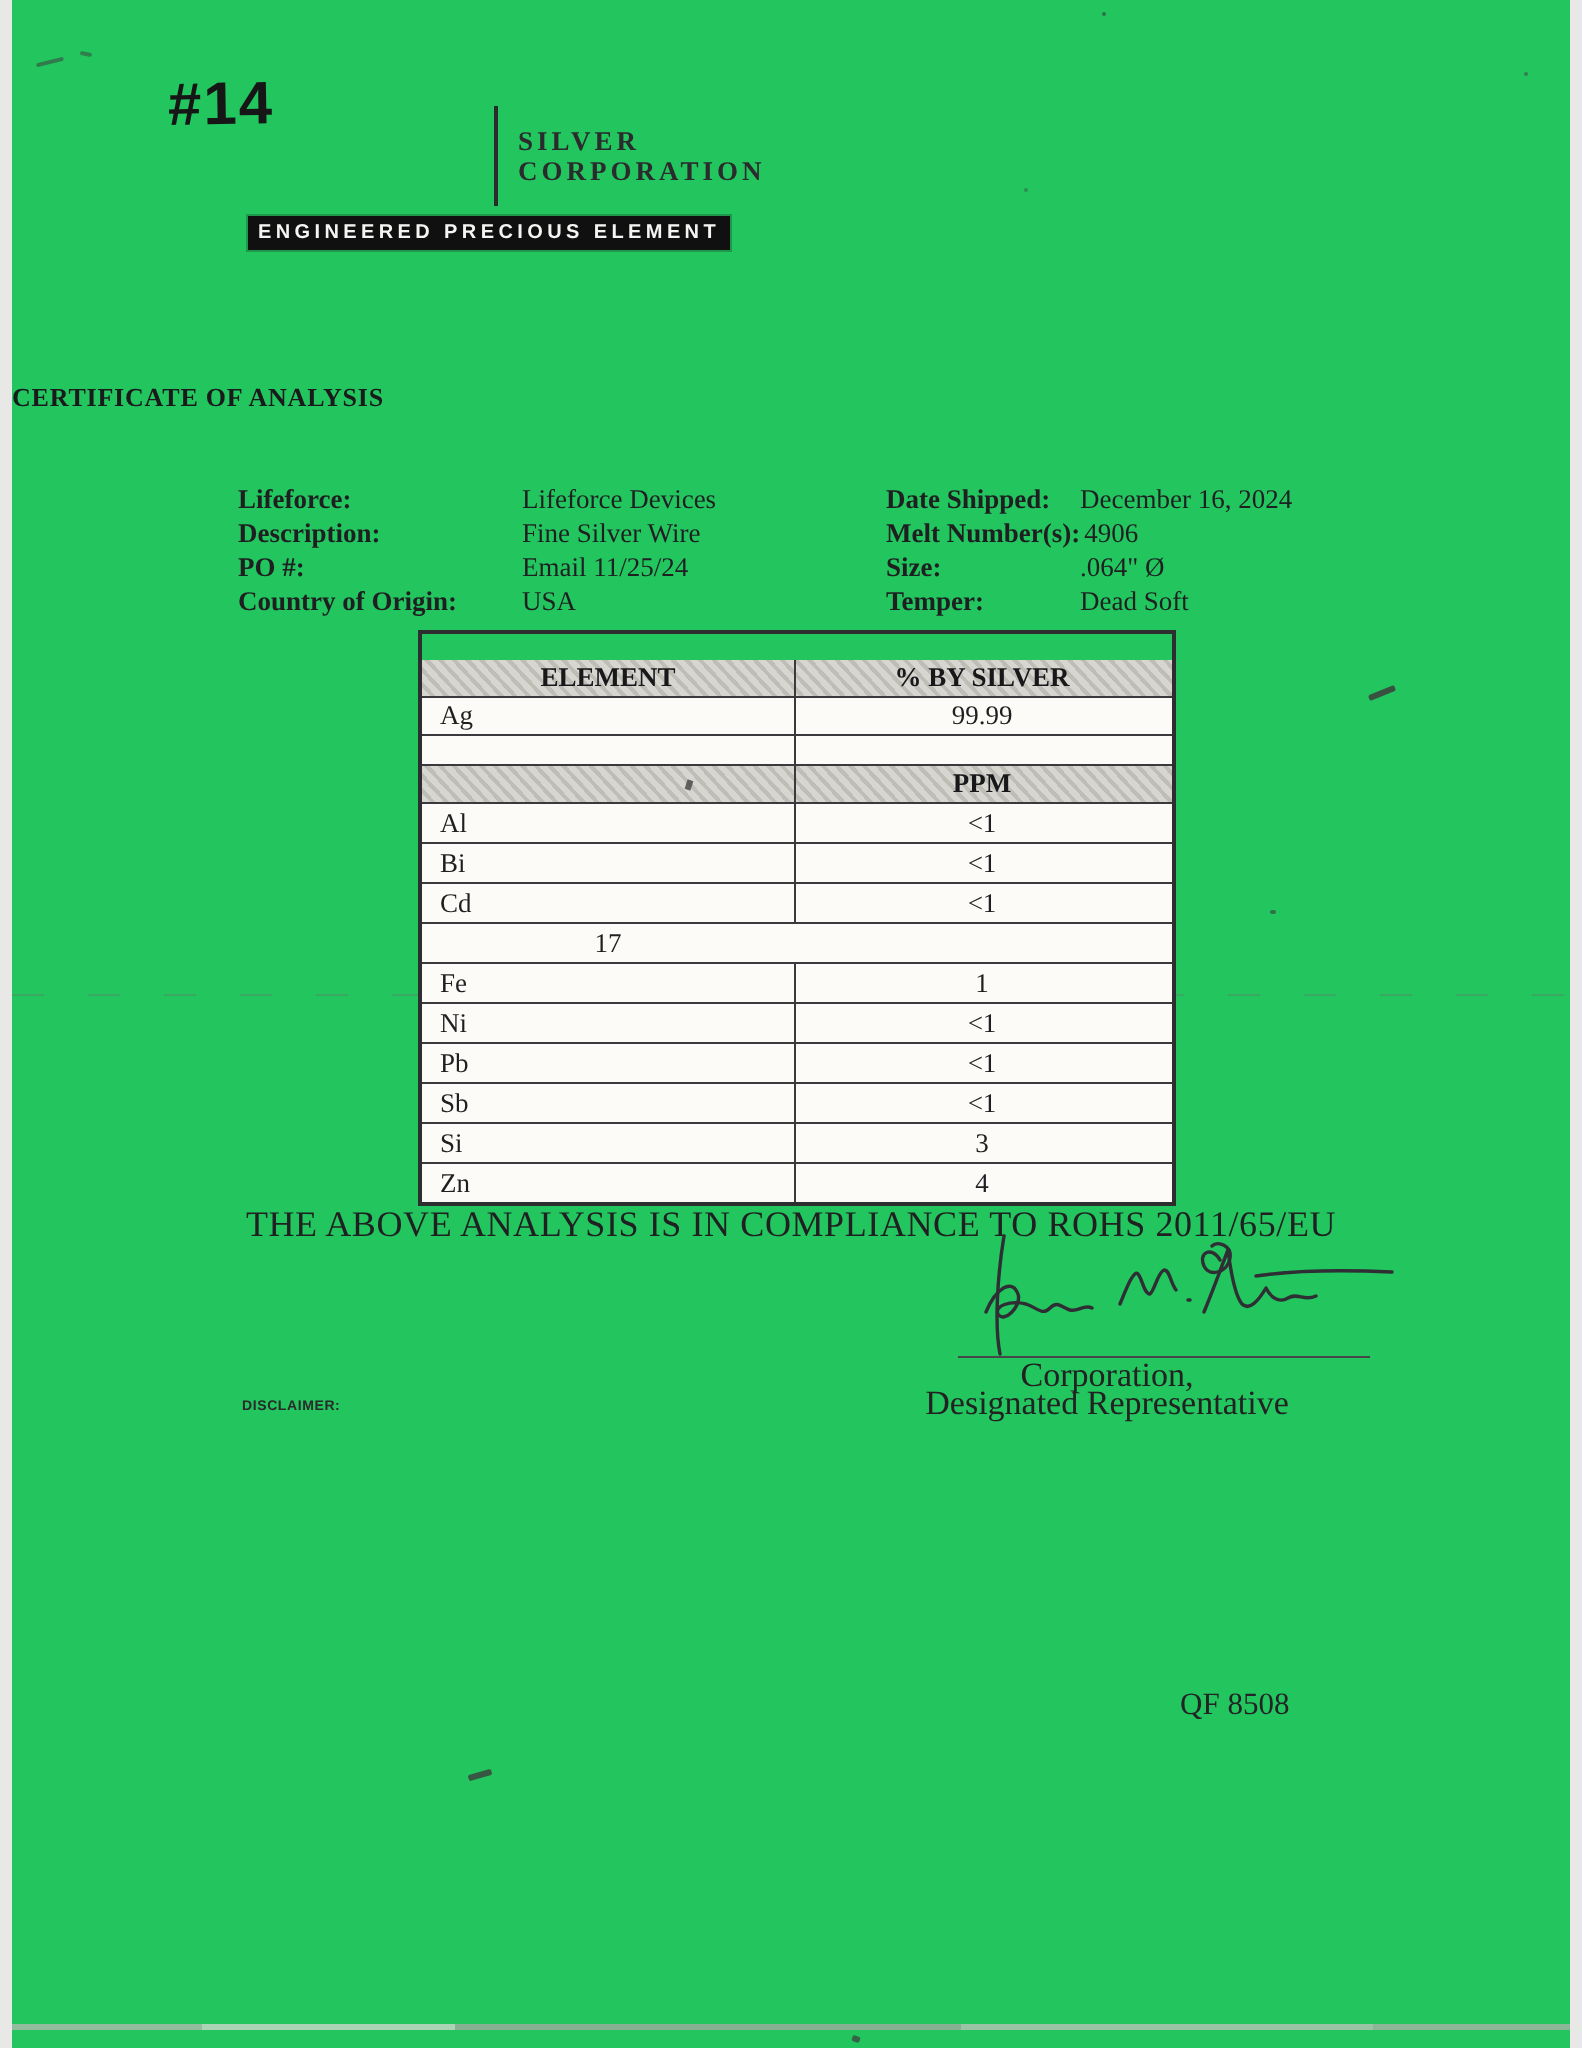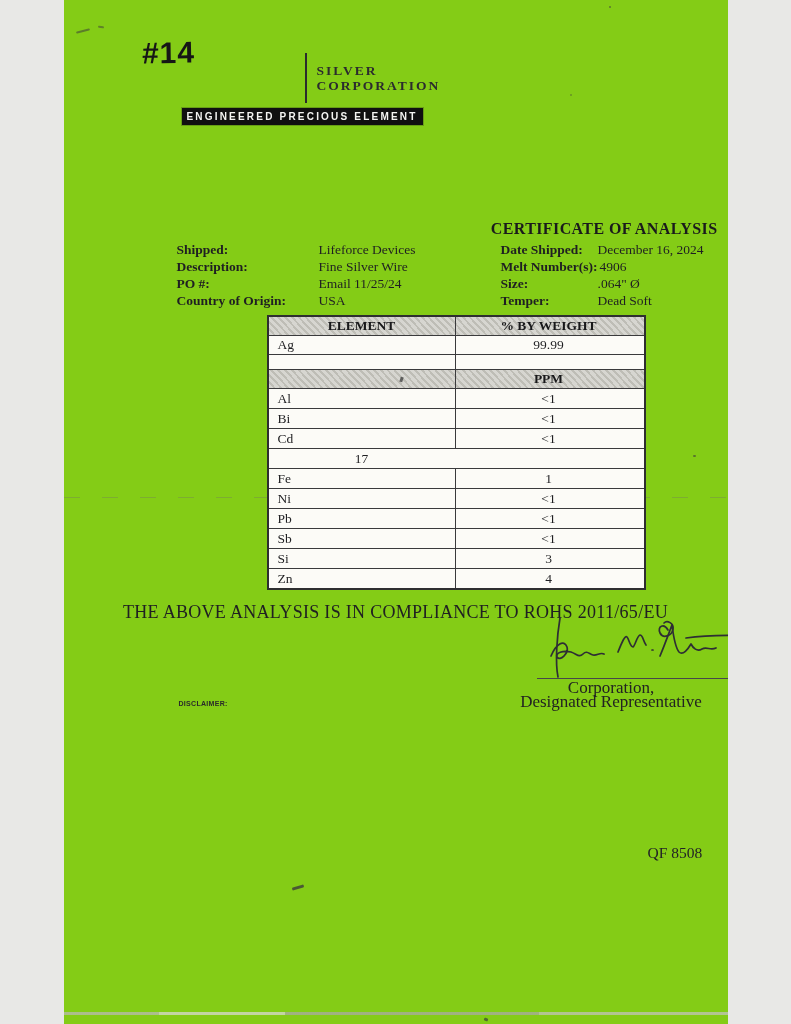"#14" .page { background: #84cc16 -> #22c55e; width: 664px -> 779px }
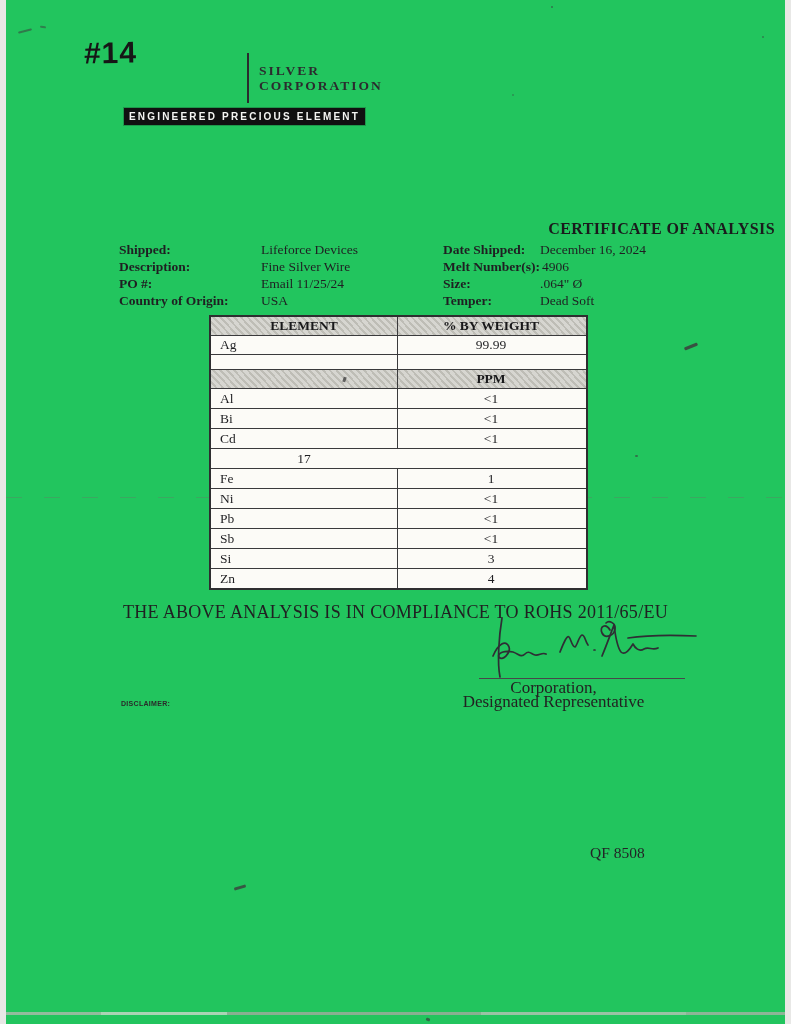"CERTIFICATE OF ANALYSIS" .doc-title { font-size: 16px -> 13px; text-align: right -> left; top: 220px -> 191px }
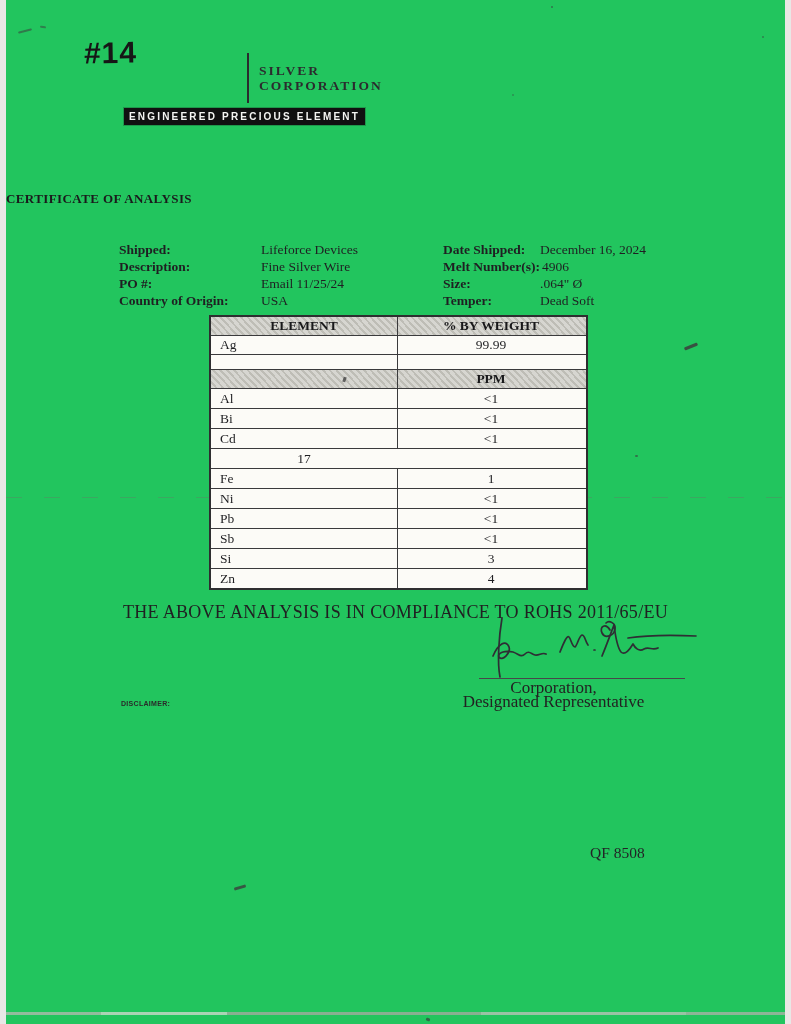"Shipped:" span.info-label { text: Shipped -> Lifeforce }
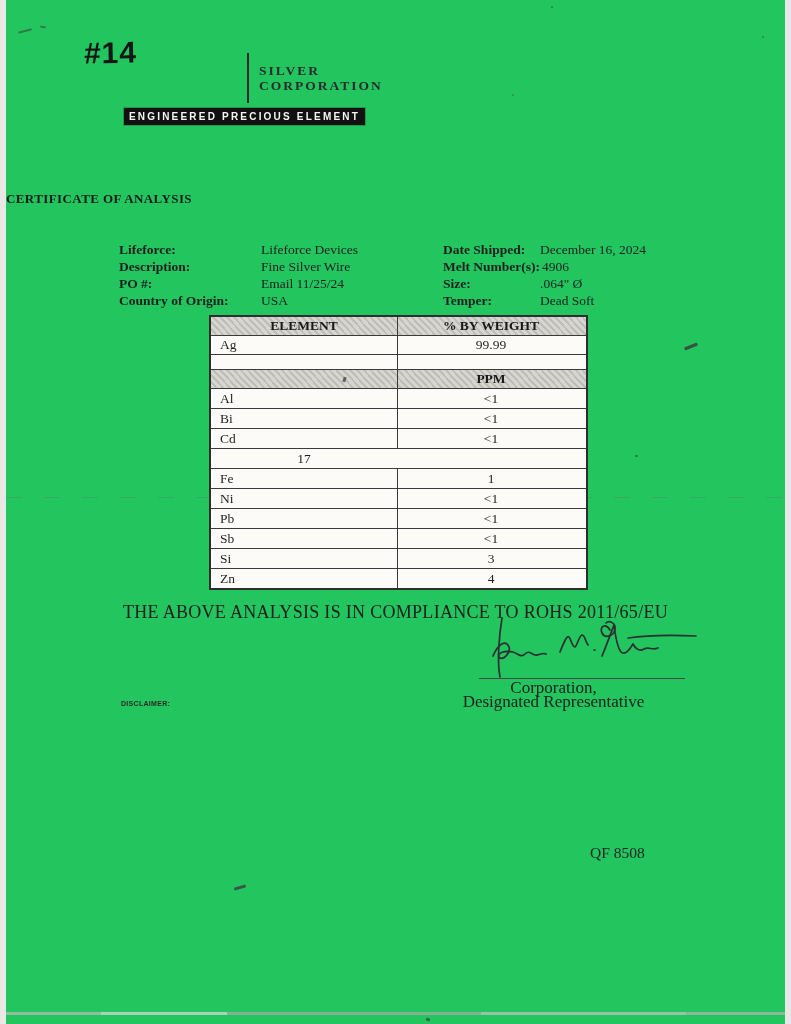"ELEMENT" .t-row:first-child { margin-top: none -> 13px }
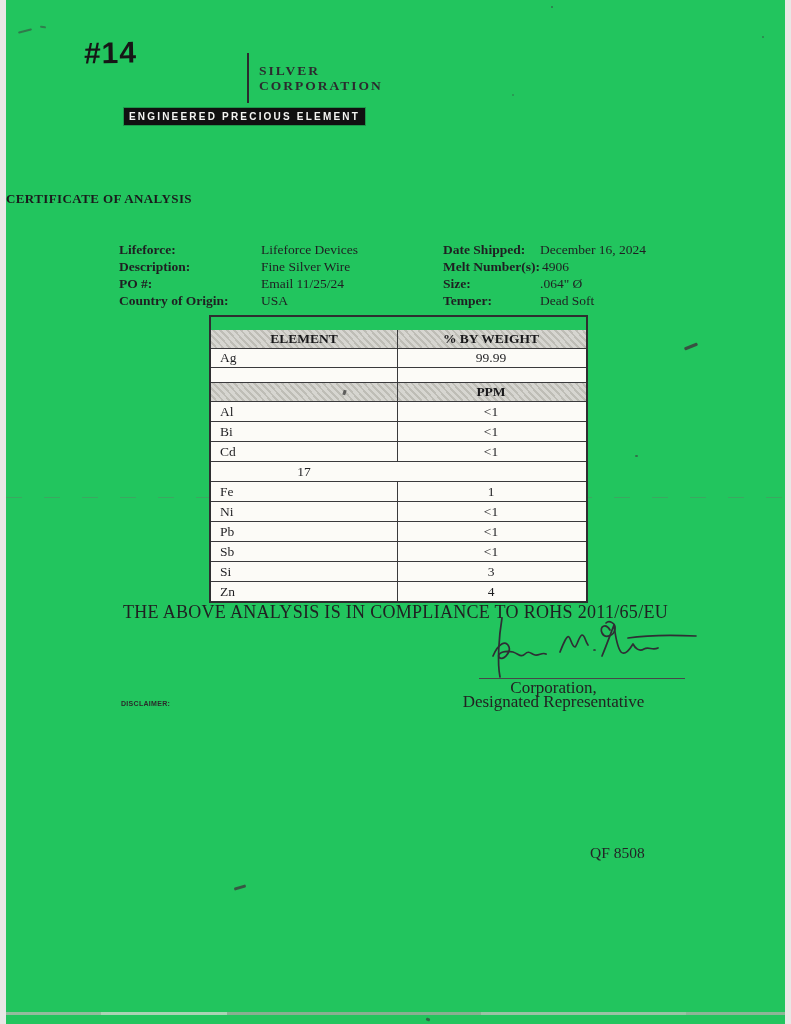"% BY WEIGHT" div.t-cell { text: WEIGHT -> SILVER }
